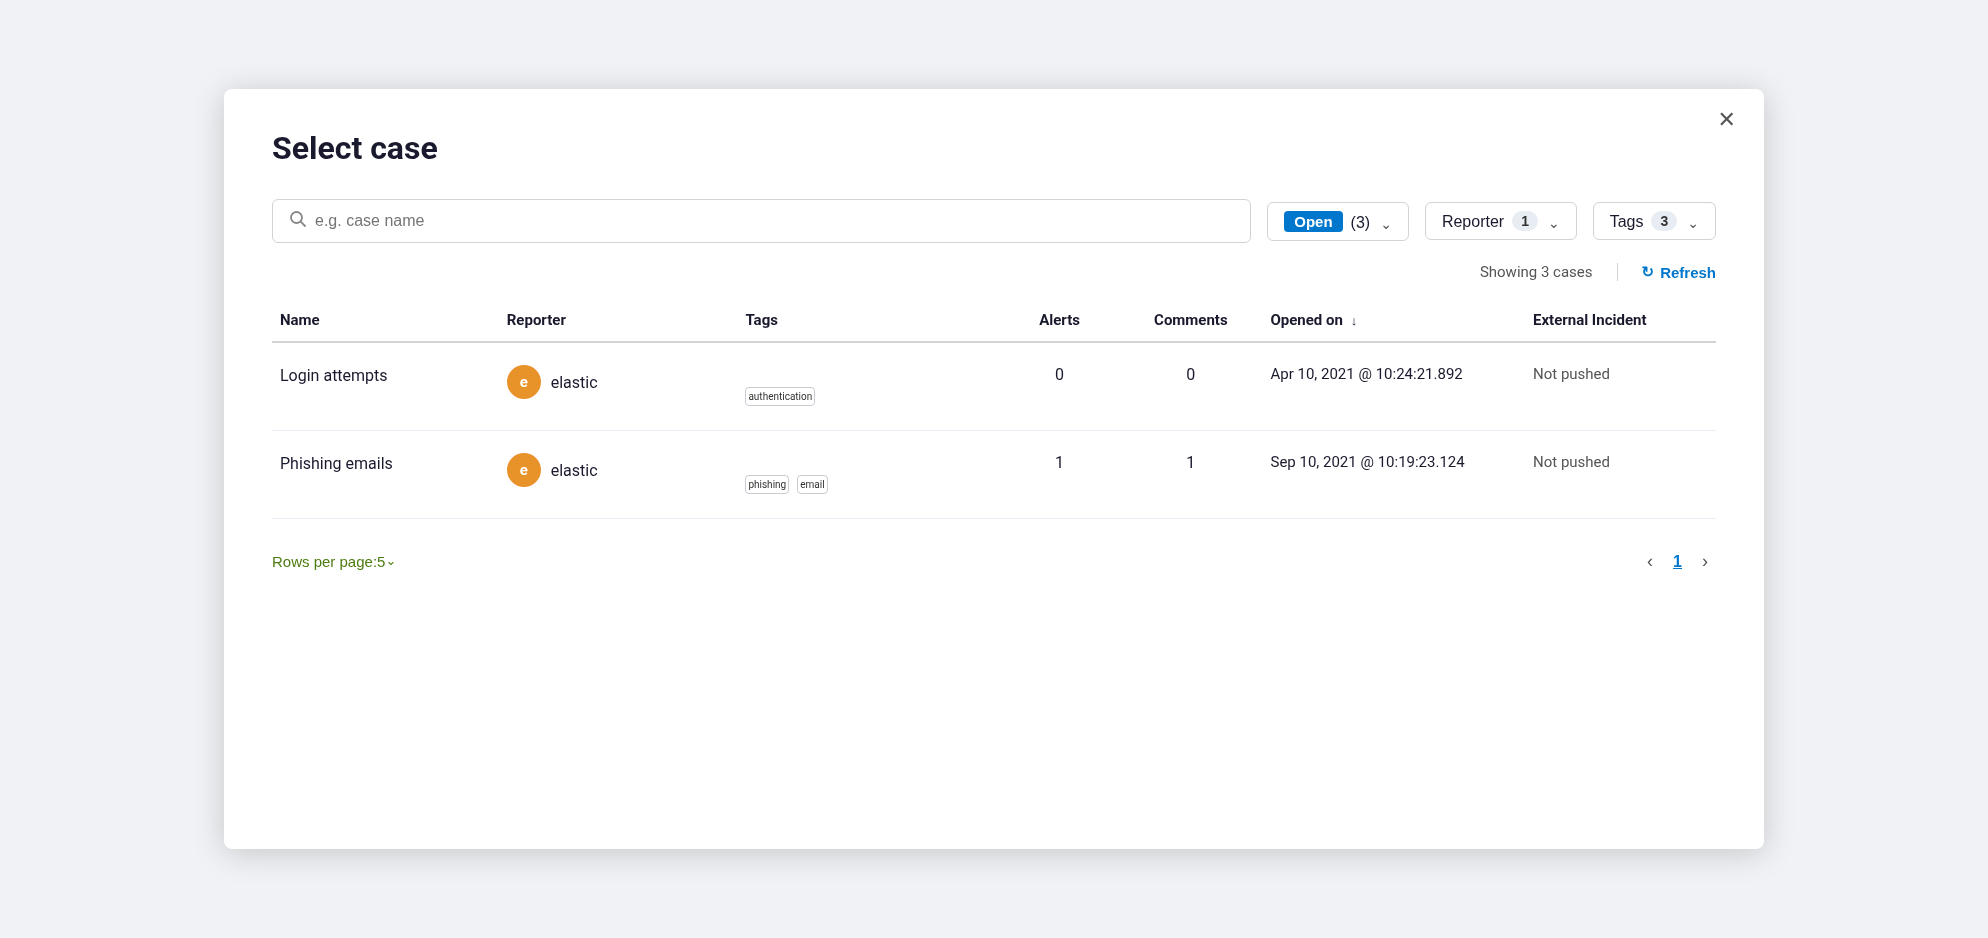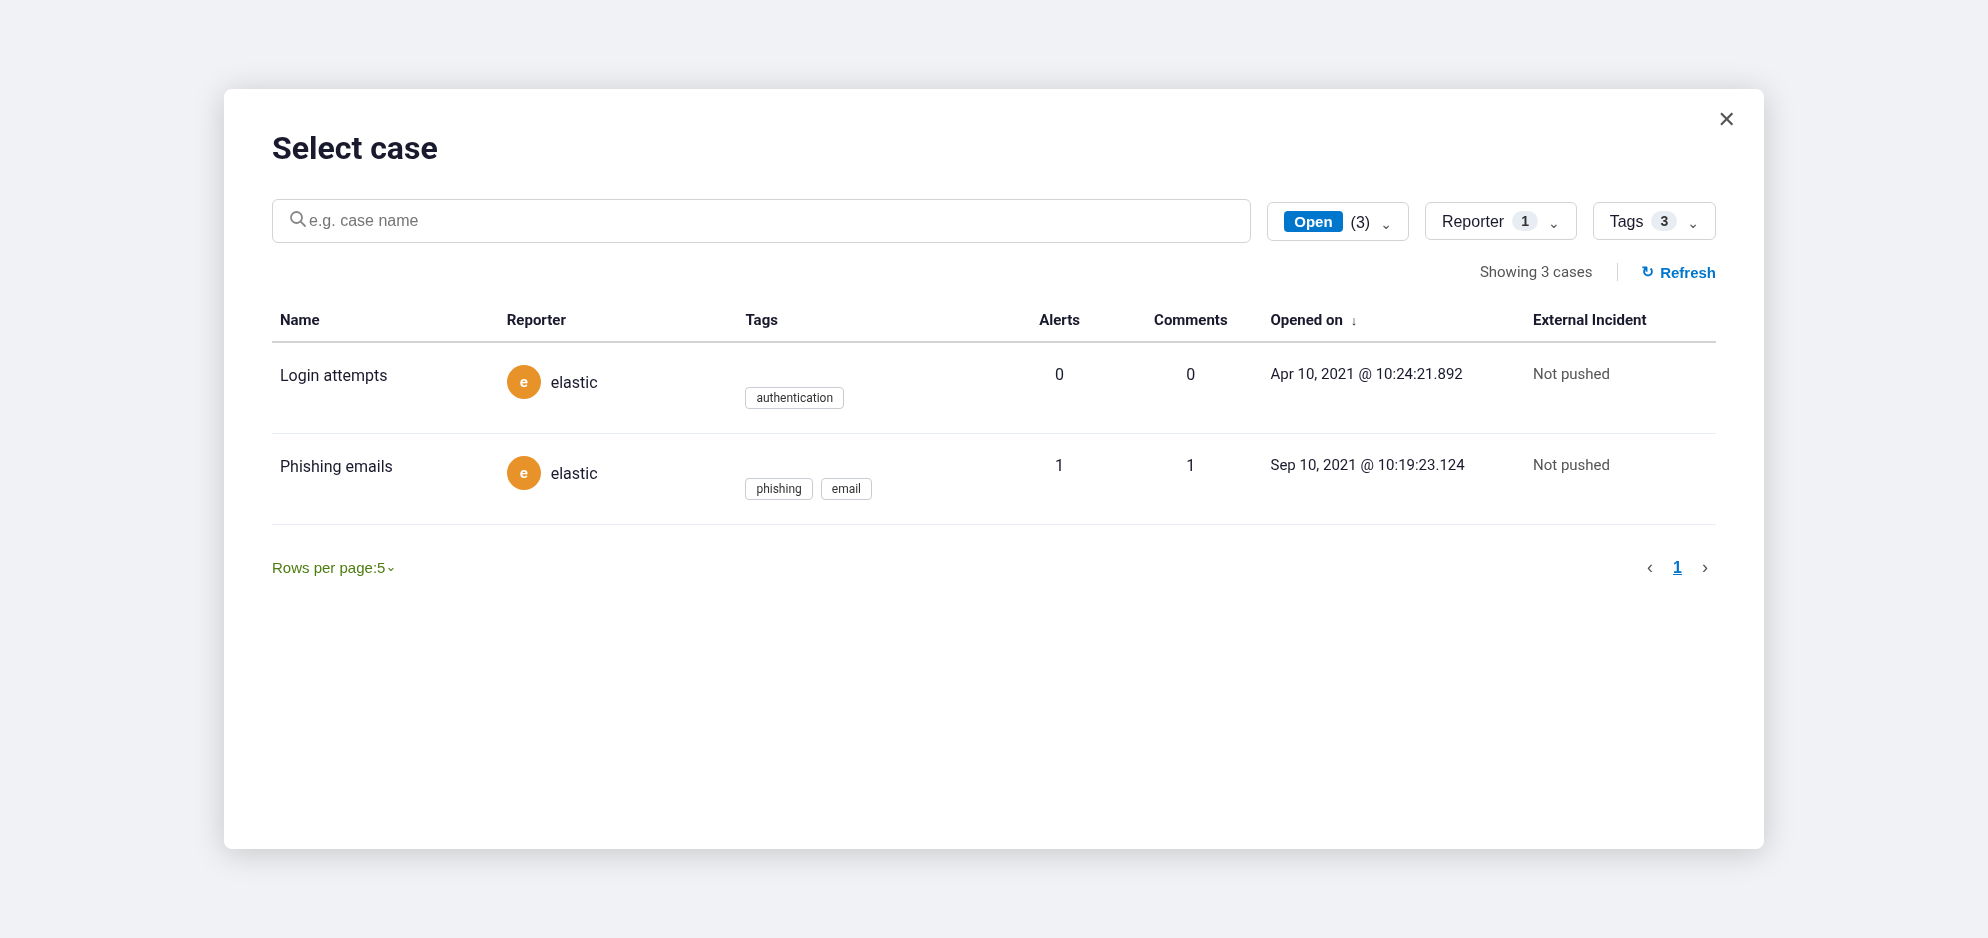"e.g. case name" .search-box { gap: 2px -> 8px }
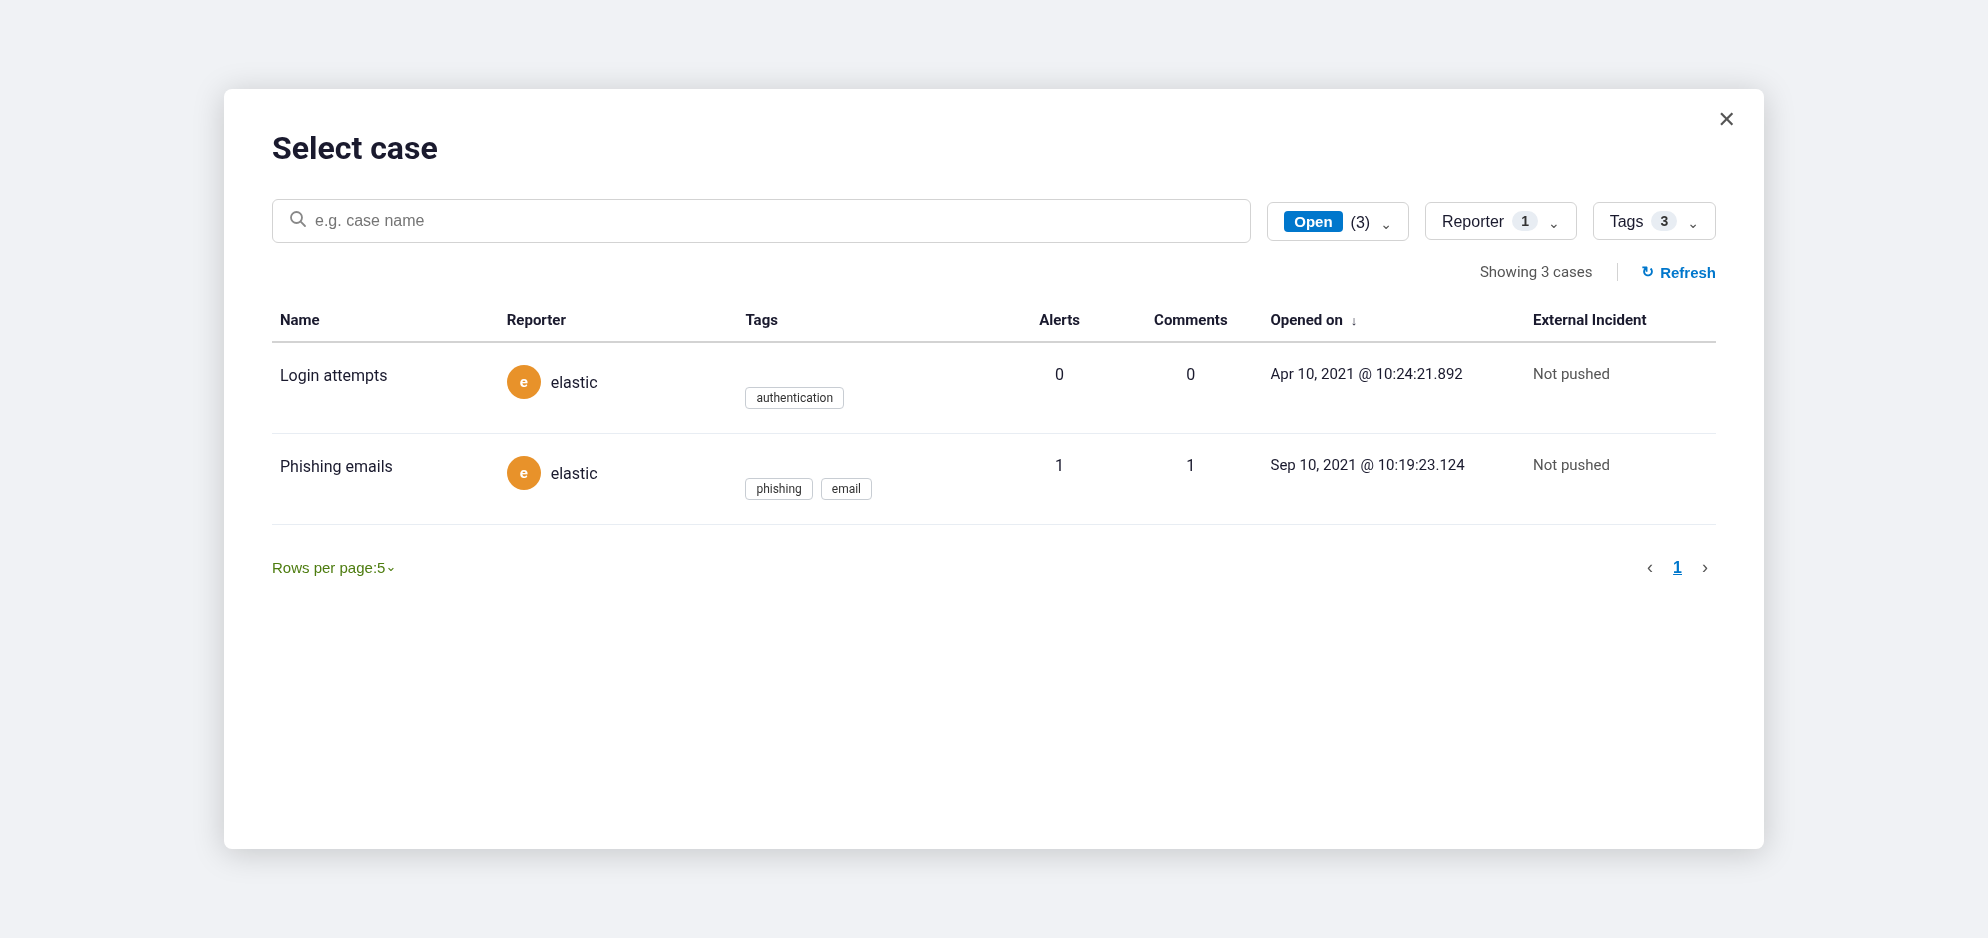"authentication" .tag-badge { font-size: 12px -> 10px; padding: 3px 10px -> 3px 2px }
